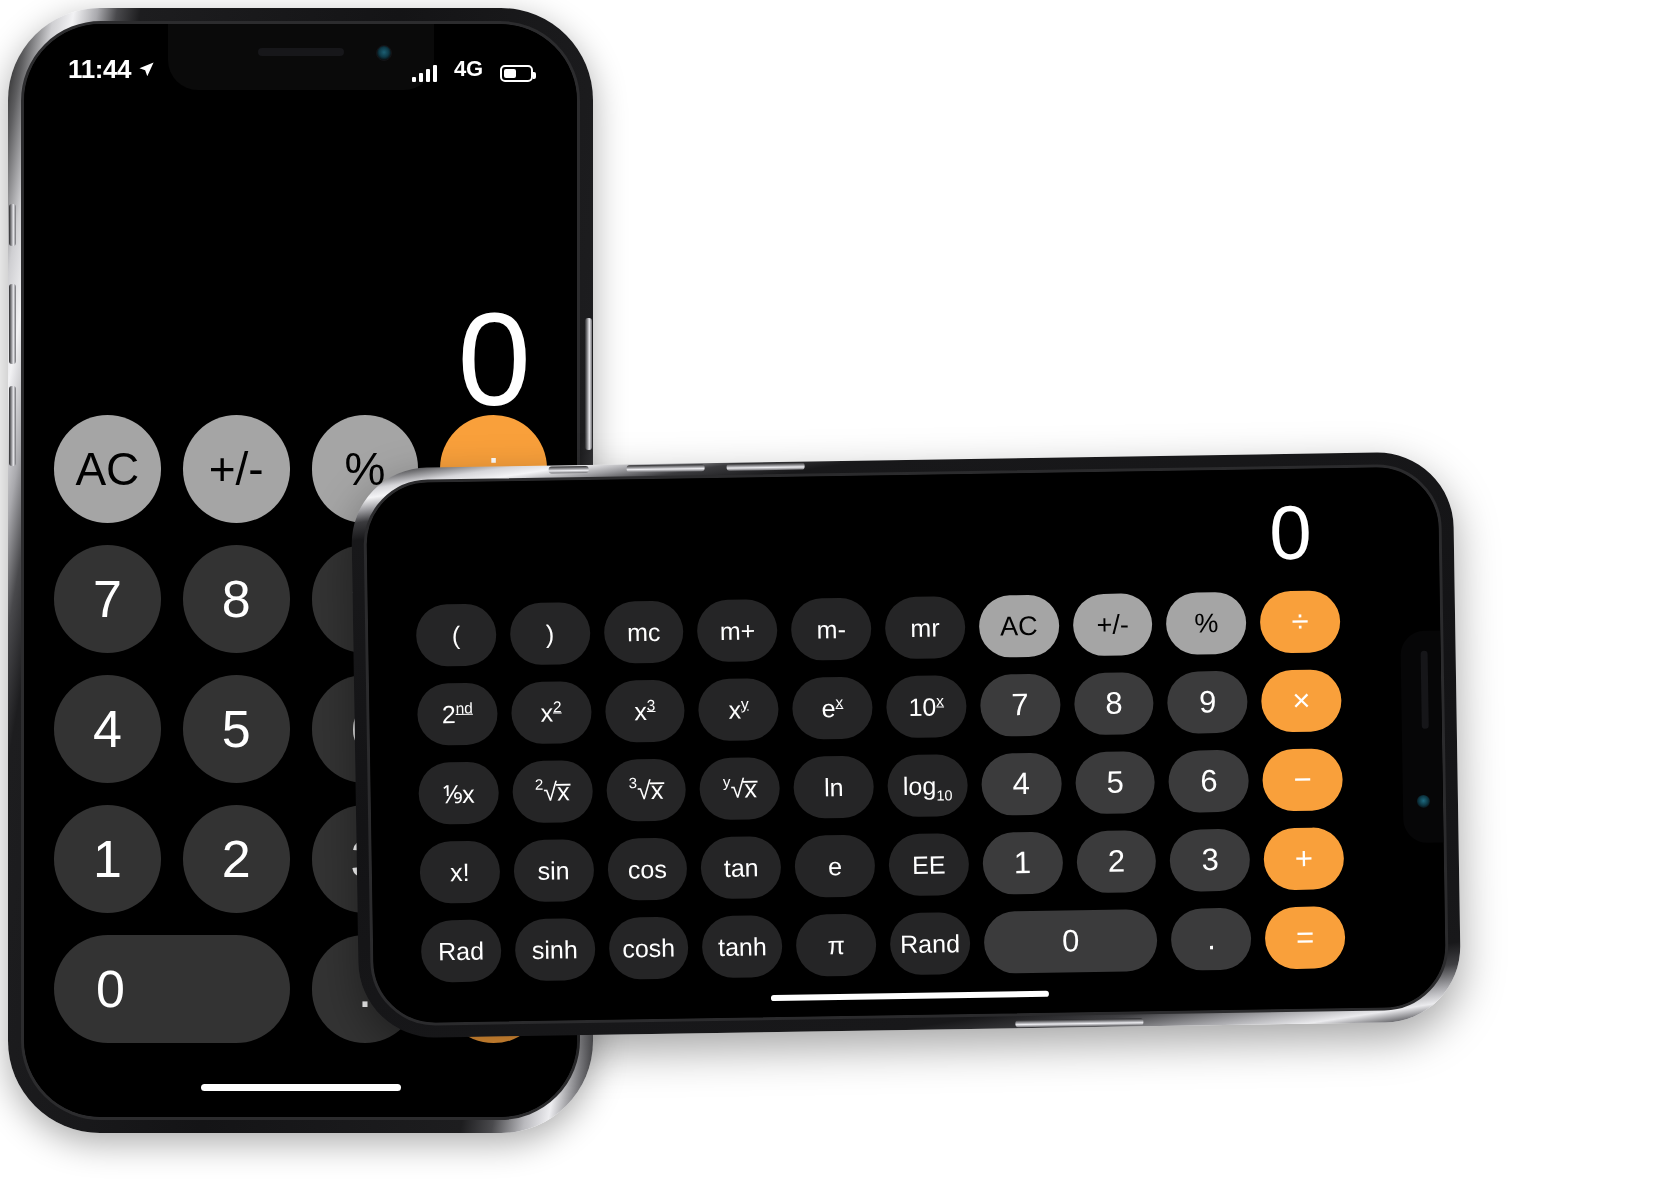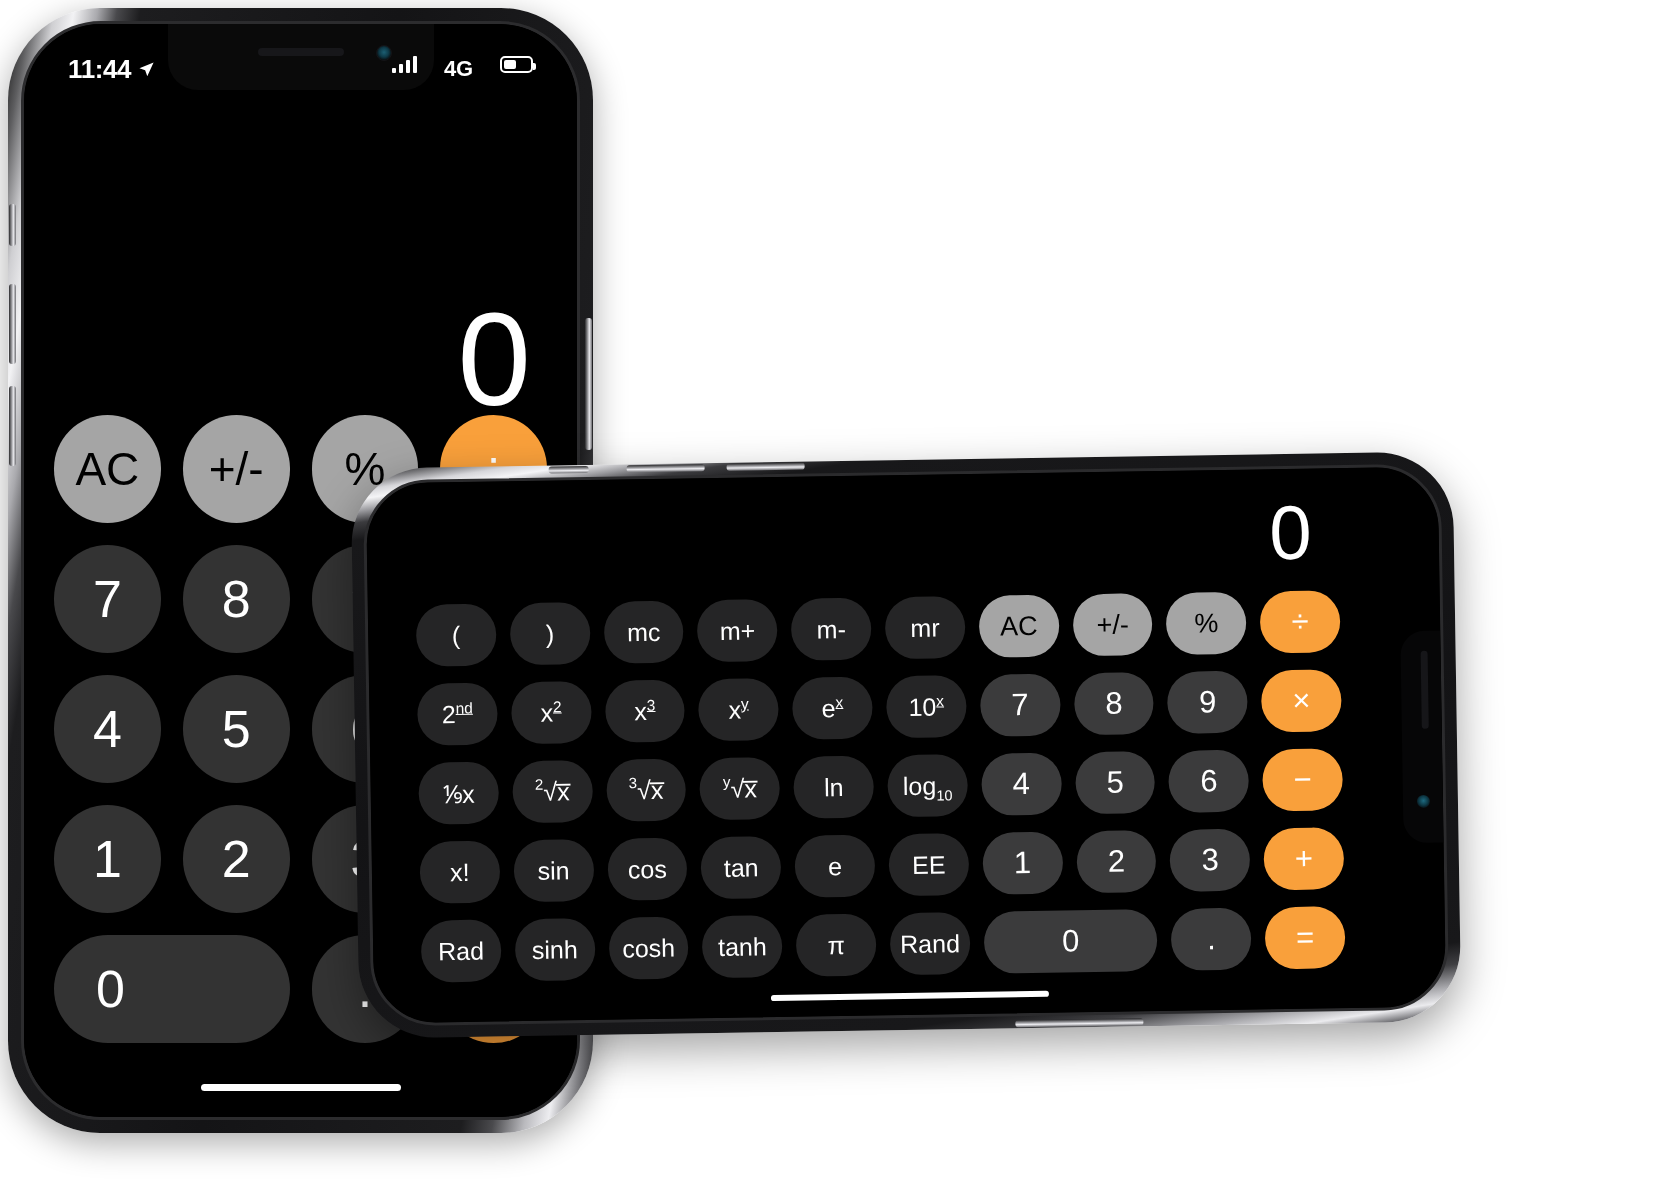"4G" .status-right { align-items: flex-start -> flex-end; gap: 27px -> 17px }
